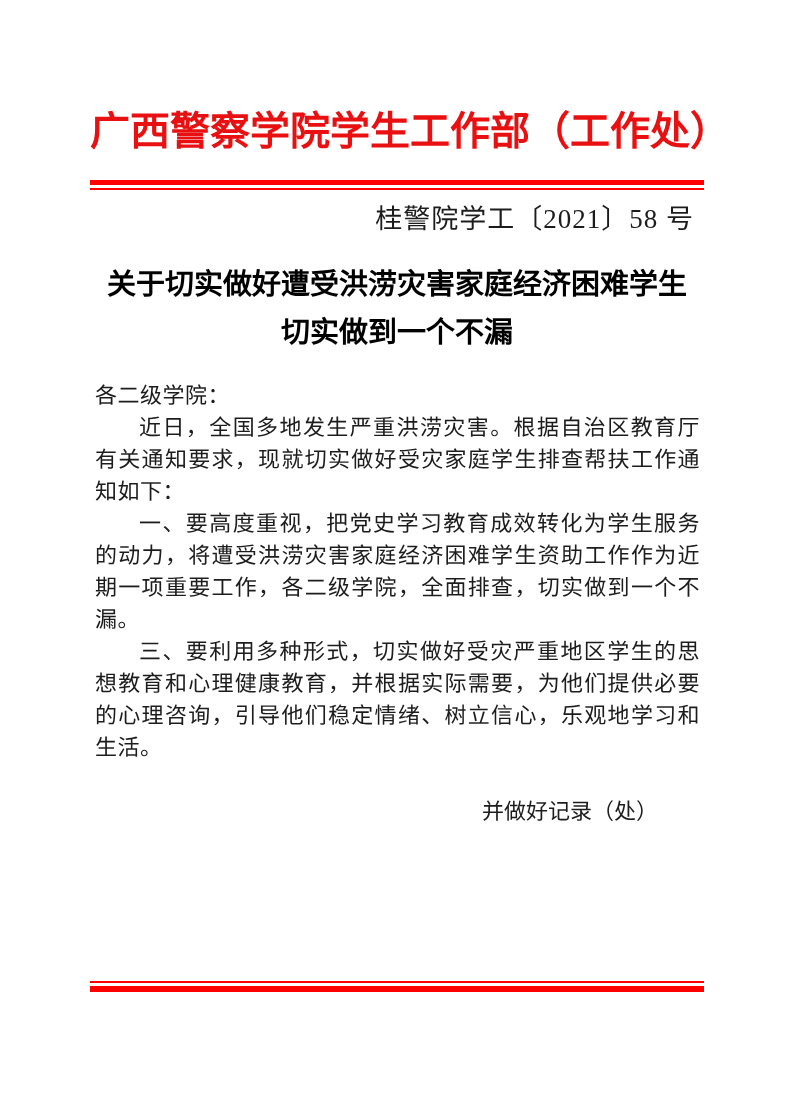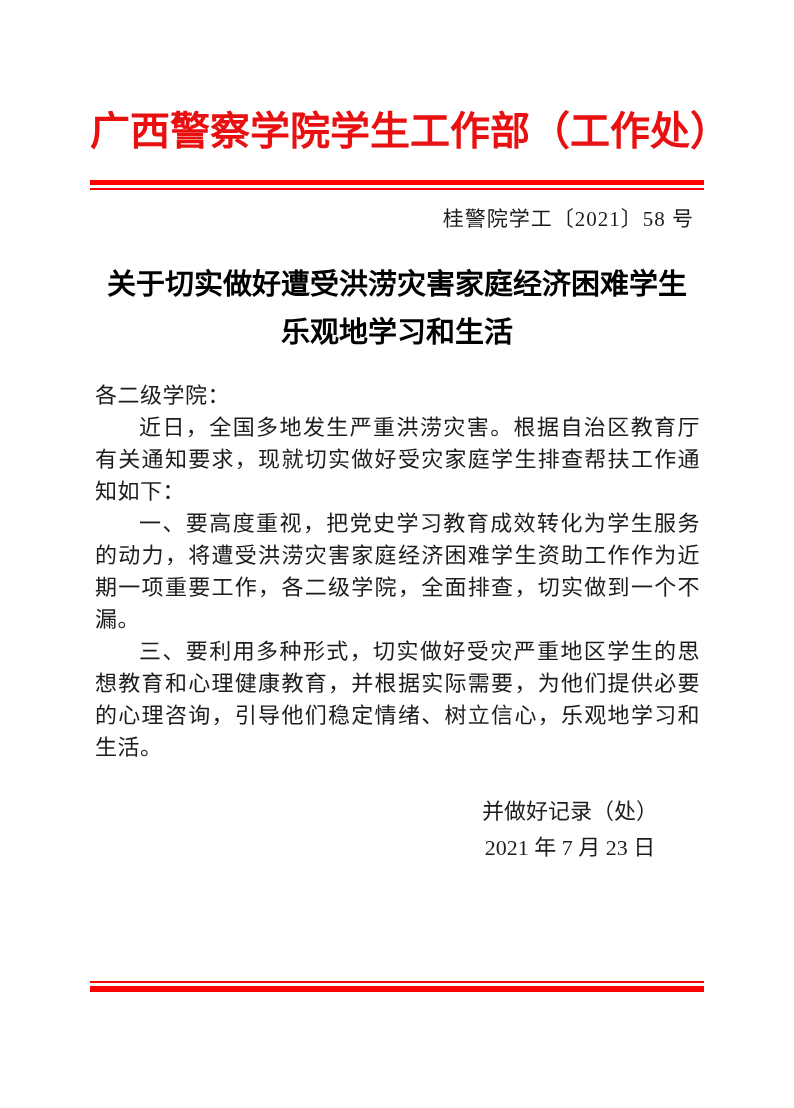"桂警院学工〔2021〕58 号" .doc-number { font-size: 21px -> 27px }
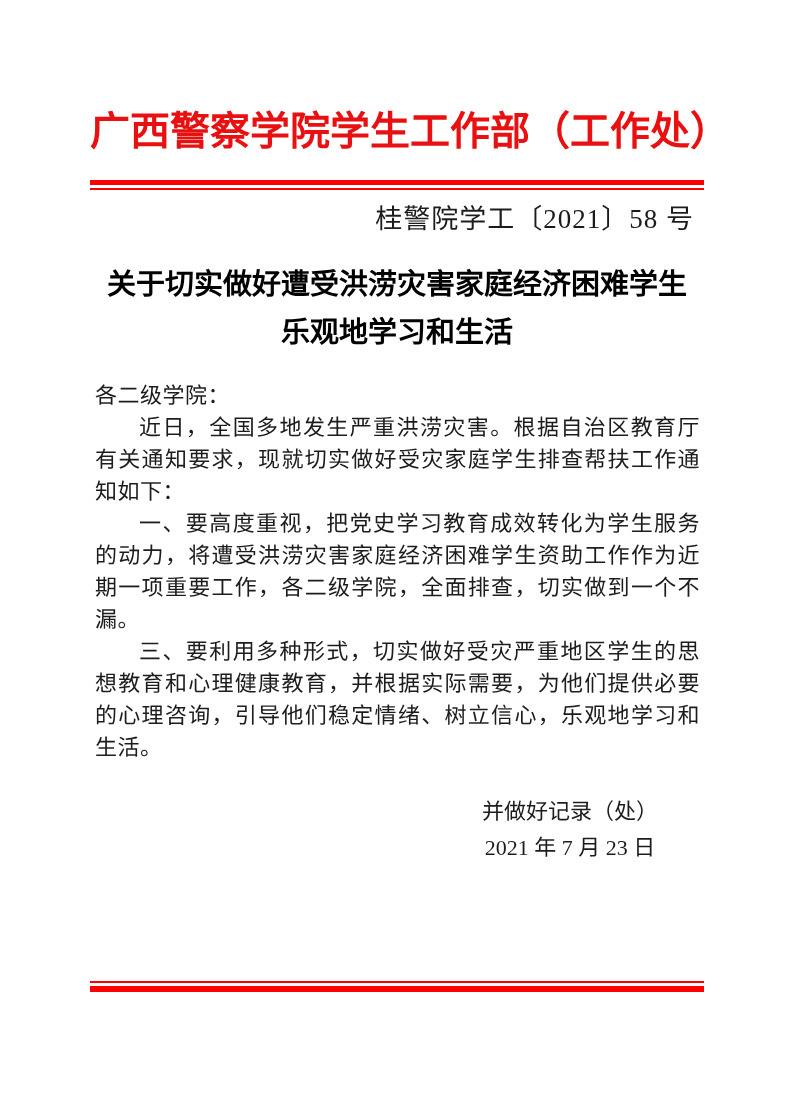"乐观地学习和生活" span { text: 乐观地学习和生活 -> 切实做到一个不漏 }
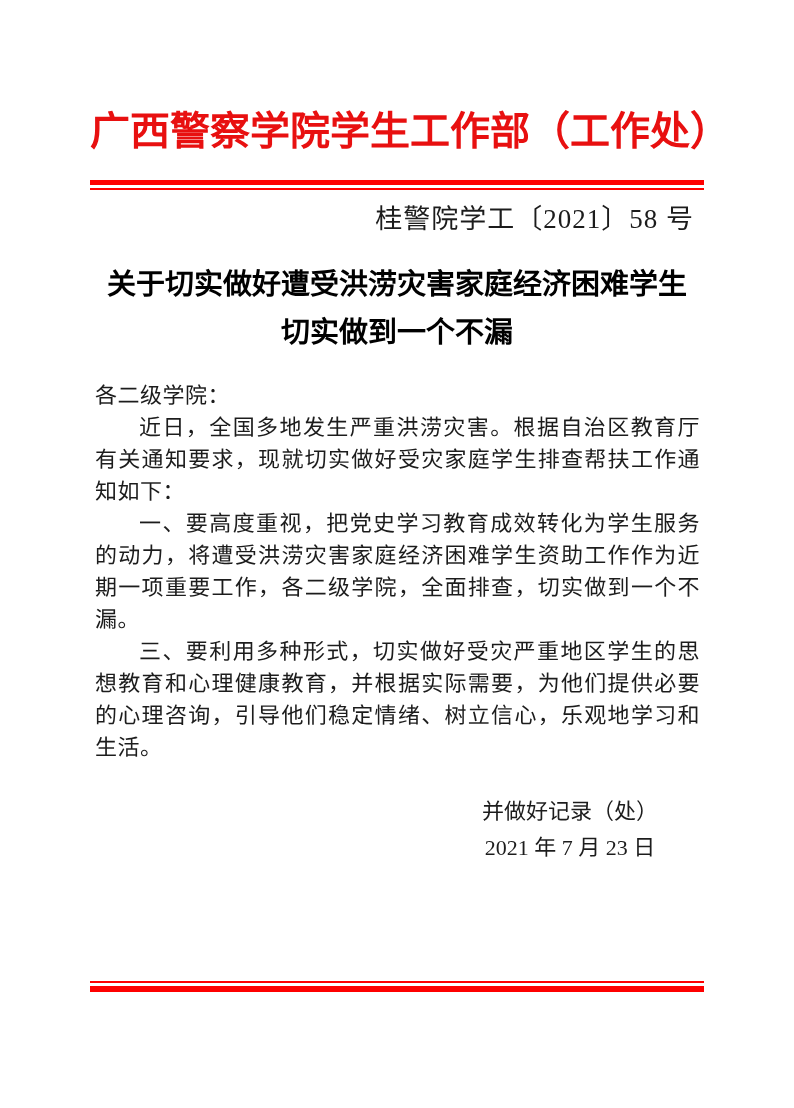"2021 年 7 月 23" div { html: <div>2021 年 7 月 23 日</div> -> none }
